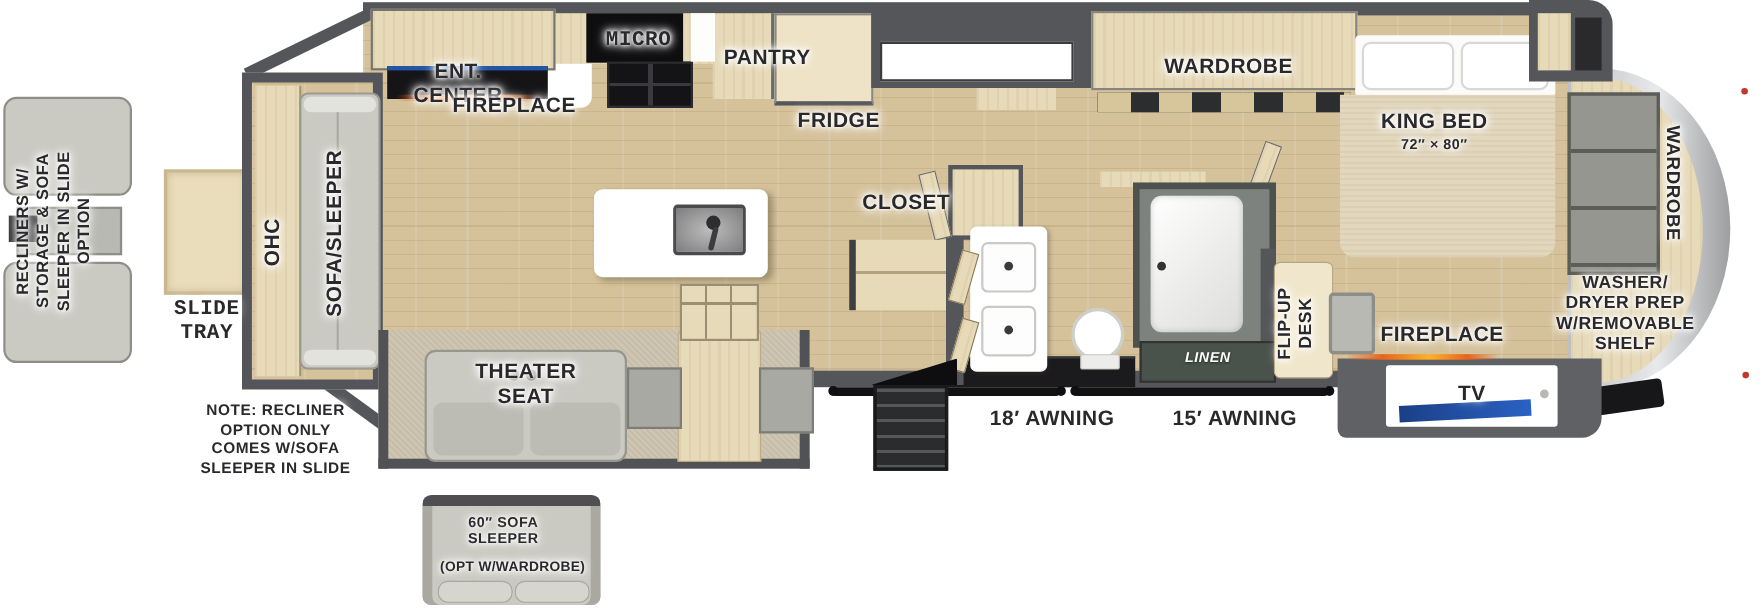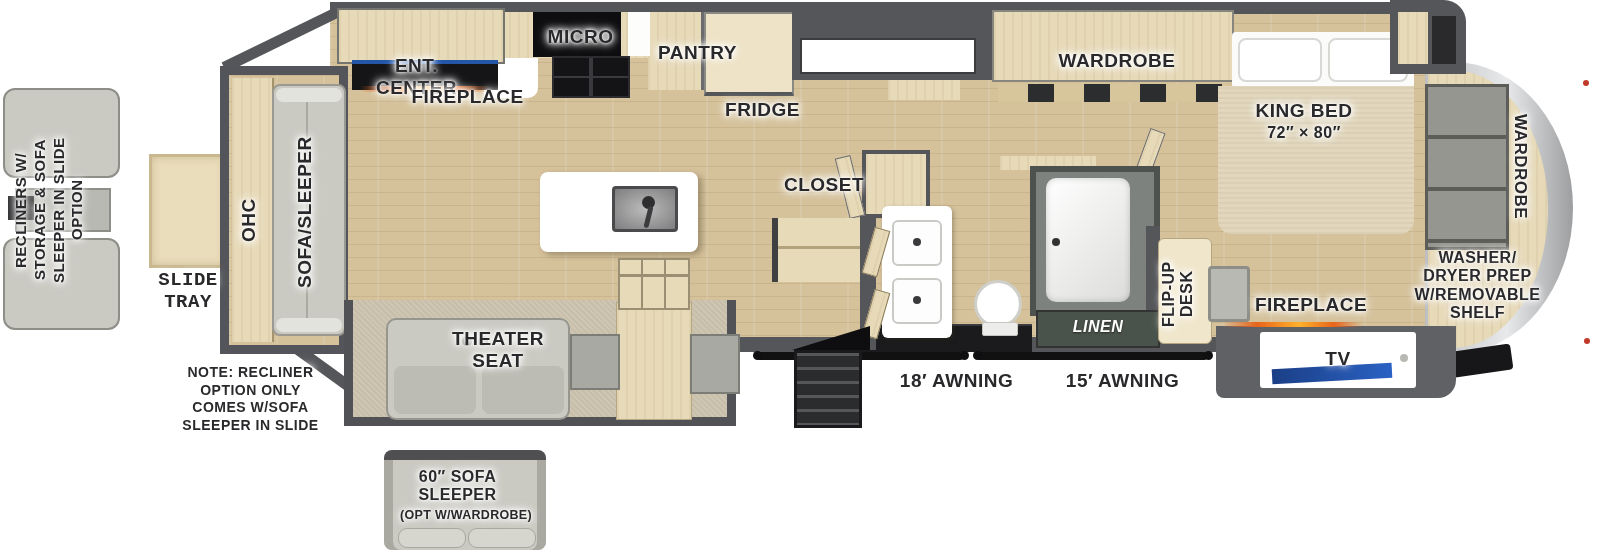"MICRO" div.lbl { font-family: none -> Liberation Mono, monospace }
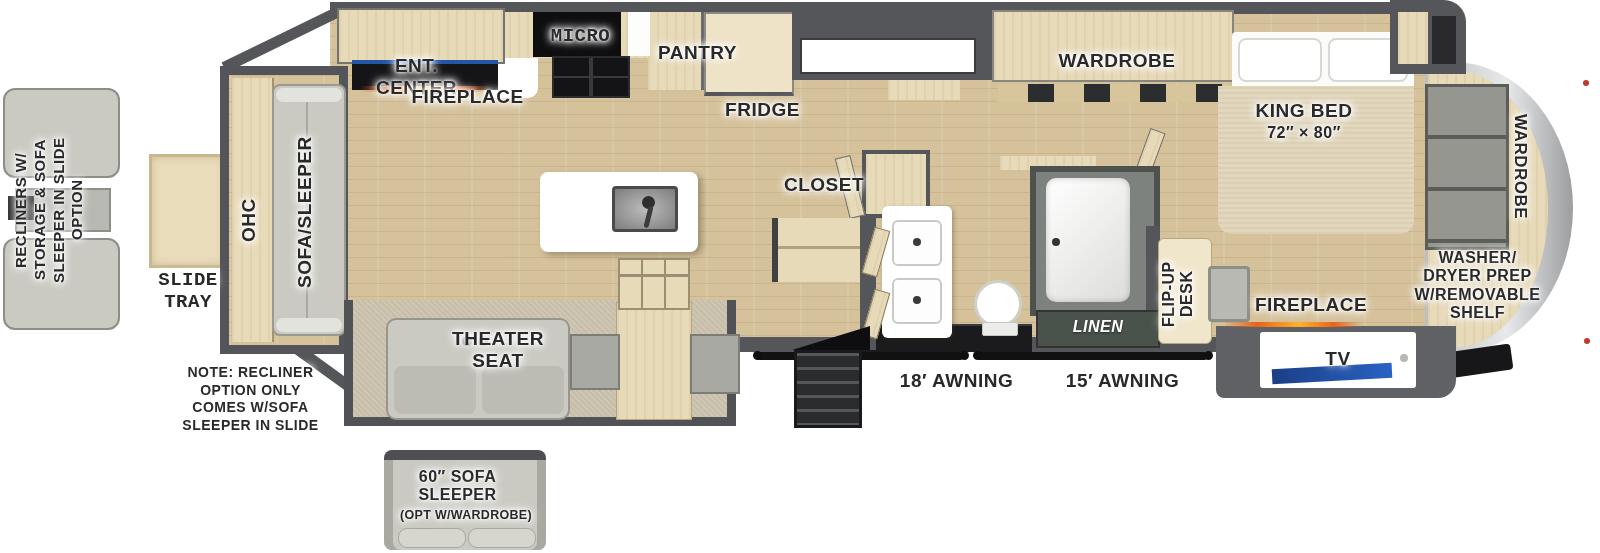"72″ × 80″" .f18 { font-size: 16px -> 13px }
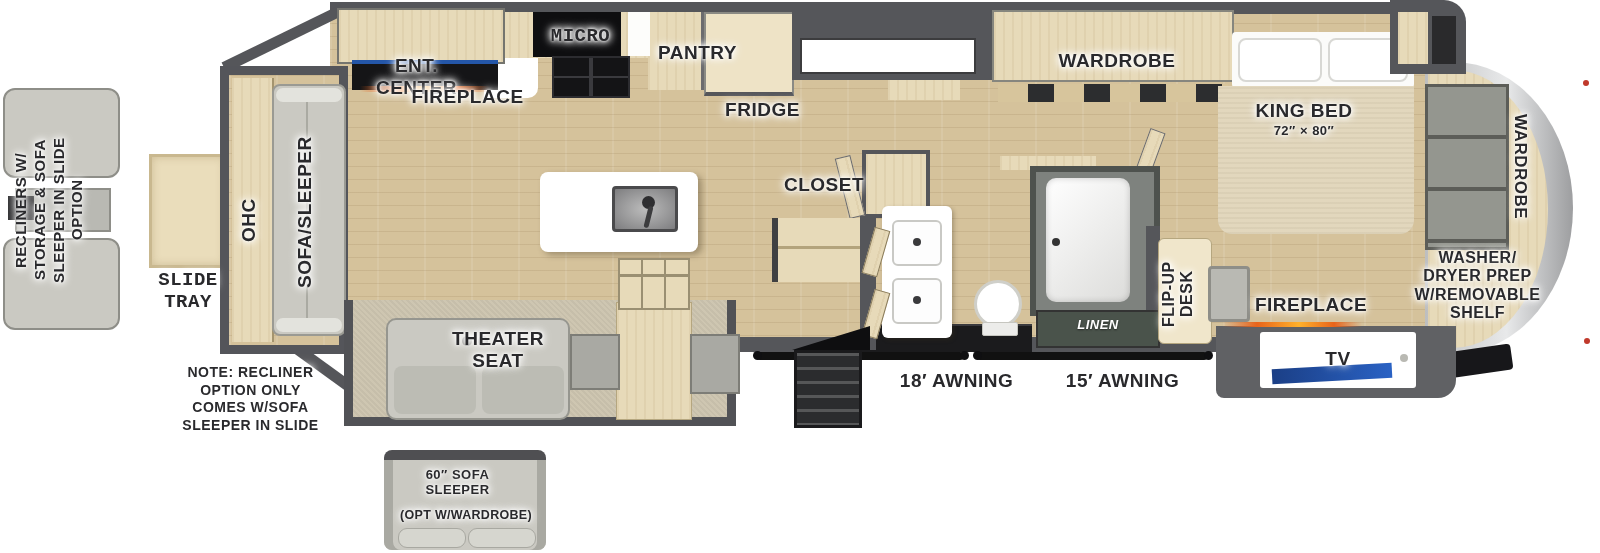"THEATER" div.lbl { left: 418px -> 398px }
